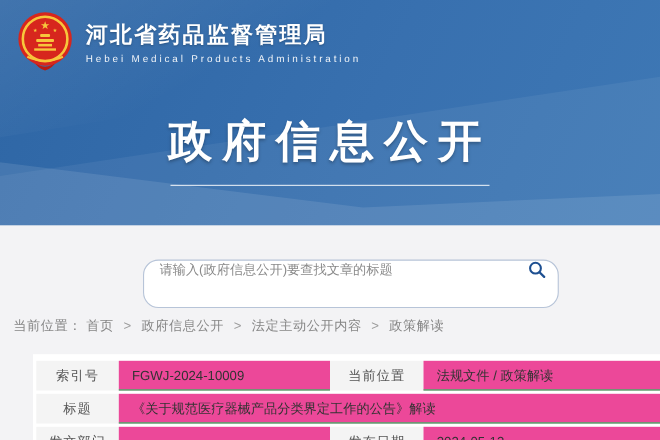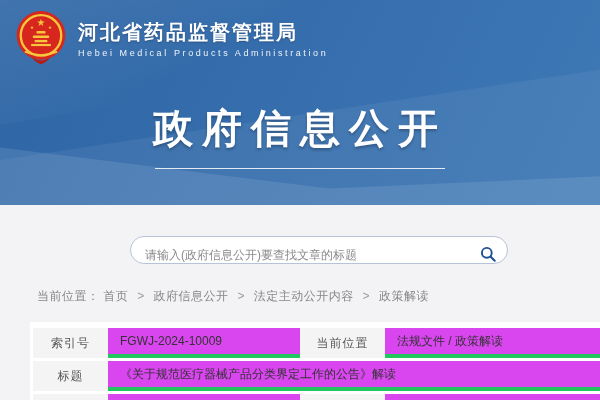"请输入(政府信息公开)要查找文章的标题" .search-box { align-items: flex-end -> flex-start; height: 28px -> 44px }
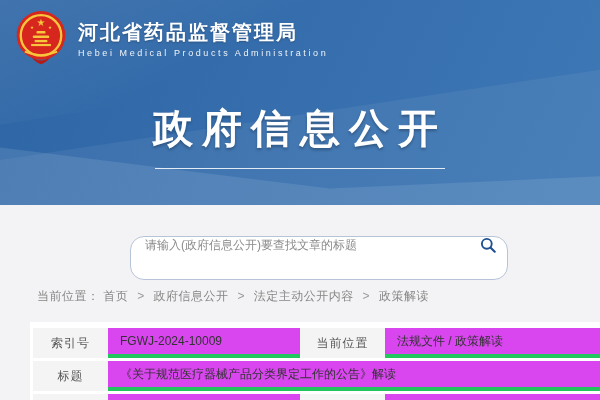"当前位置： 首页 > 政府信息公开 >" .breadcrumb { left: 37px -> 12px }
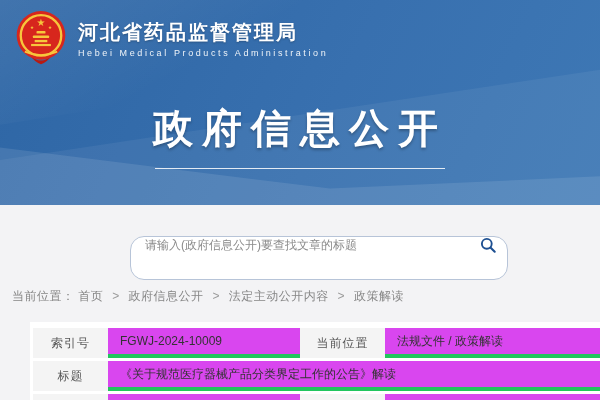"FGWJ-2024-10009" td.val { background: #d946ef -> #ec4899; border-bottom: 4px solid #22c55e -> 1px solid #22c55e }
